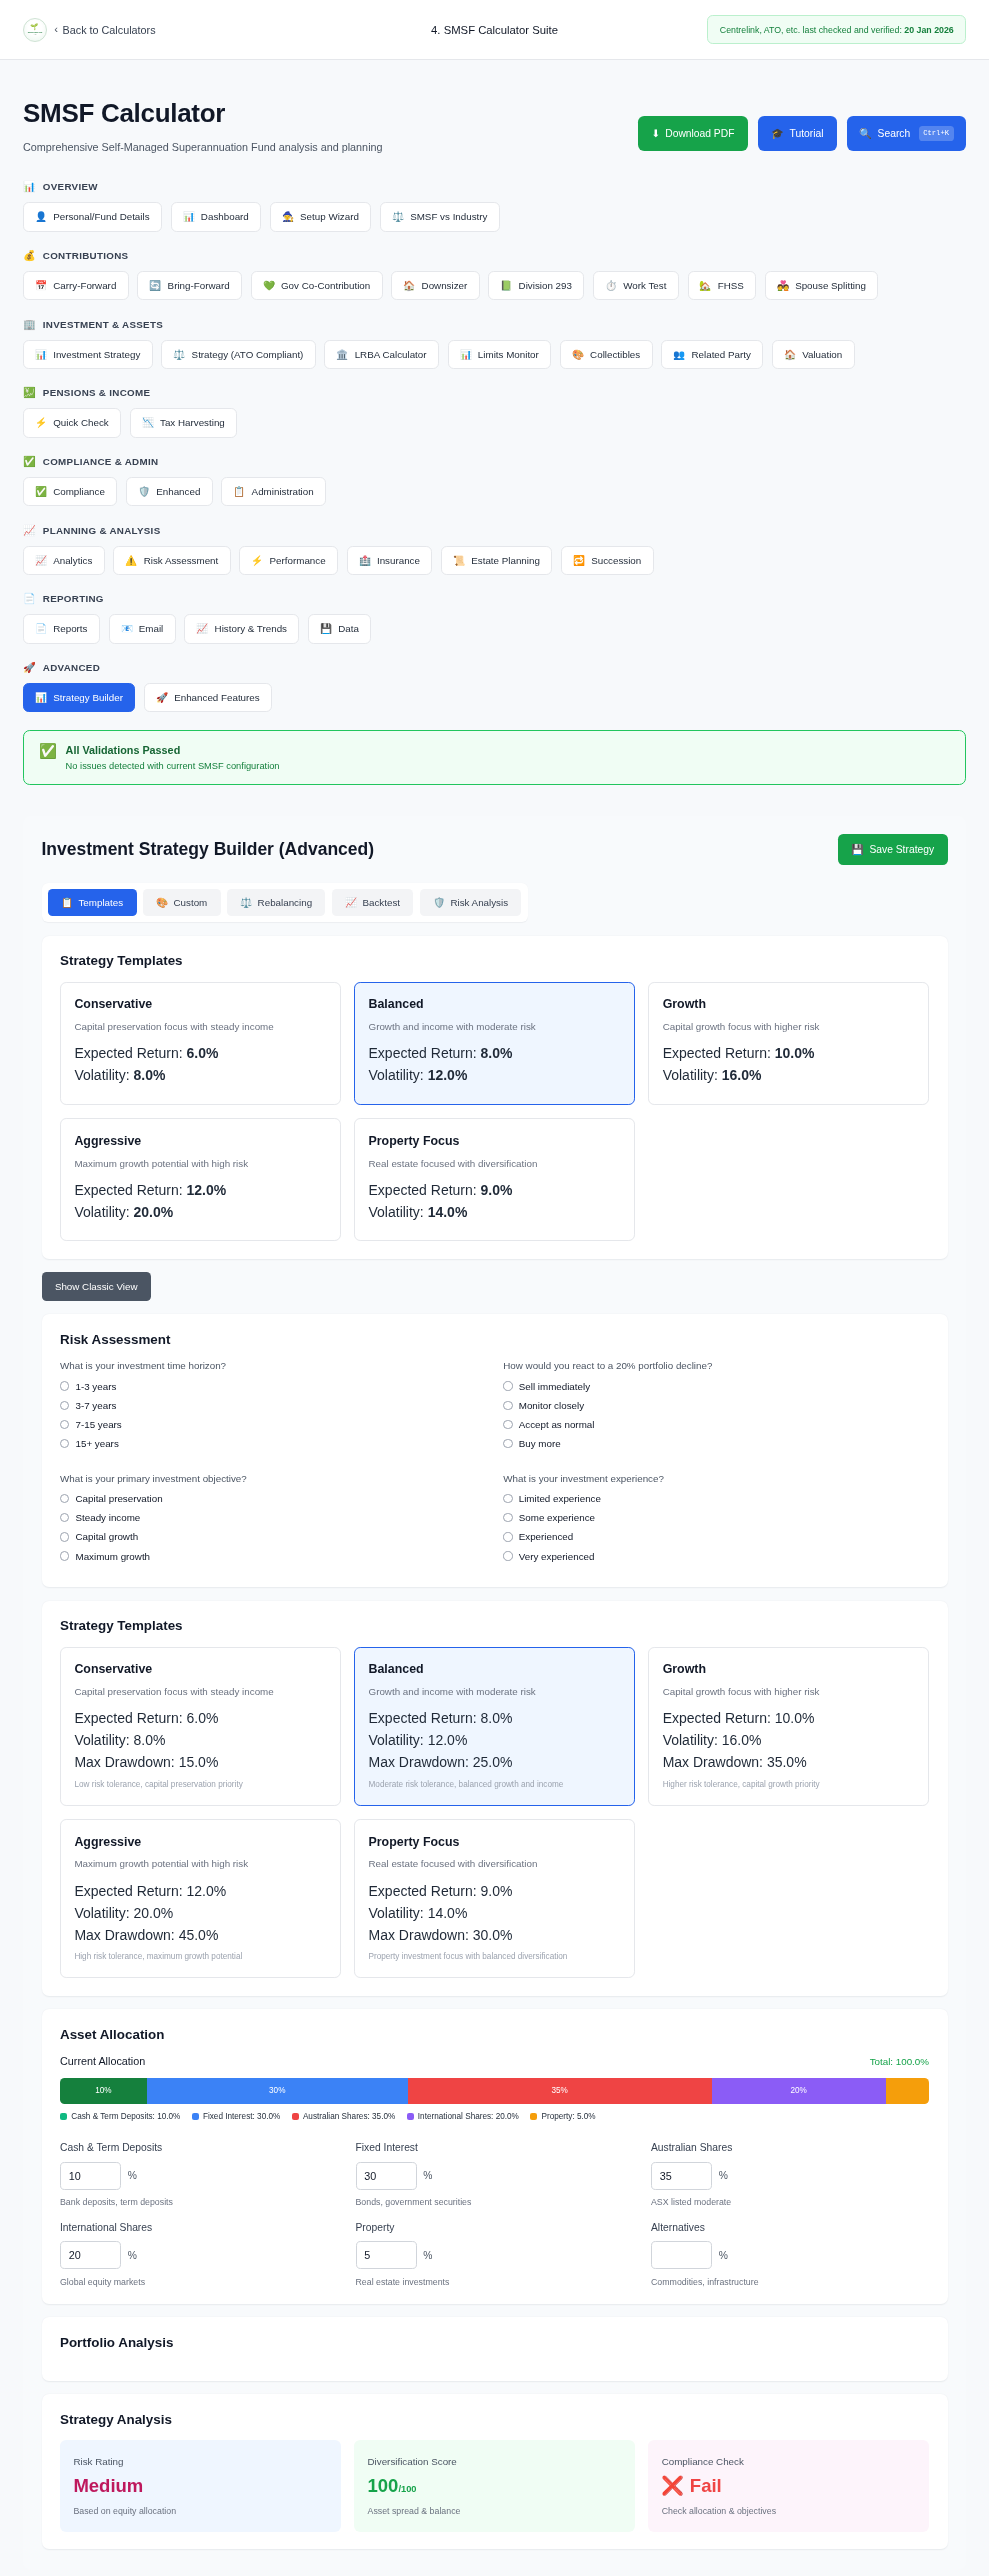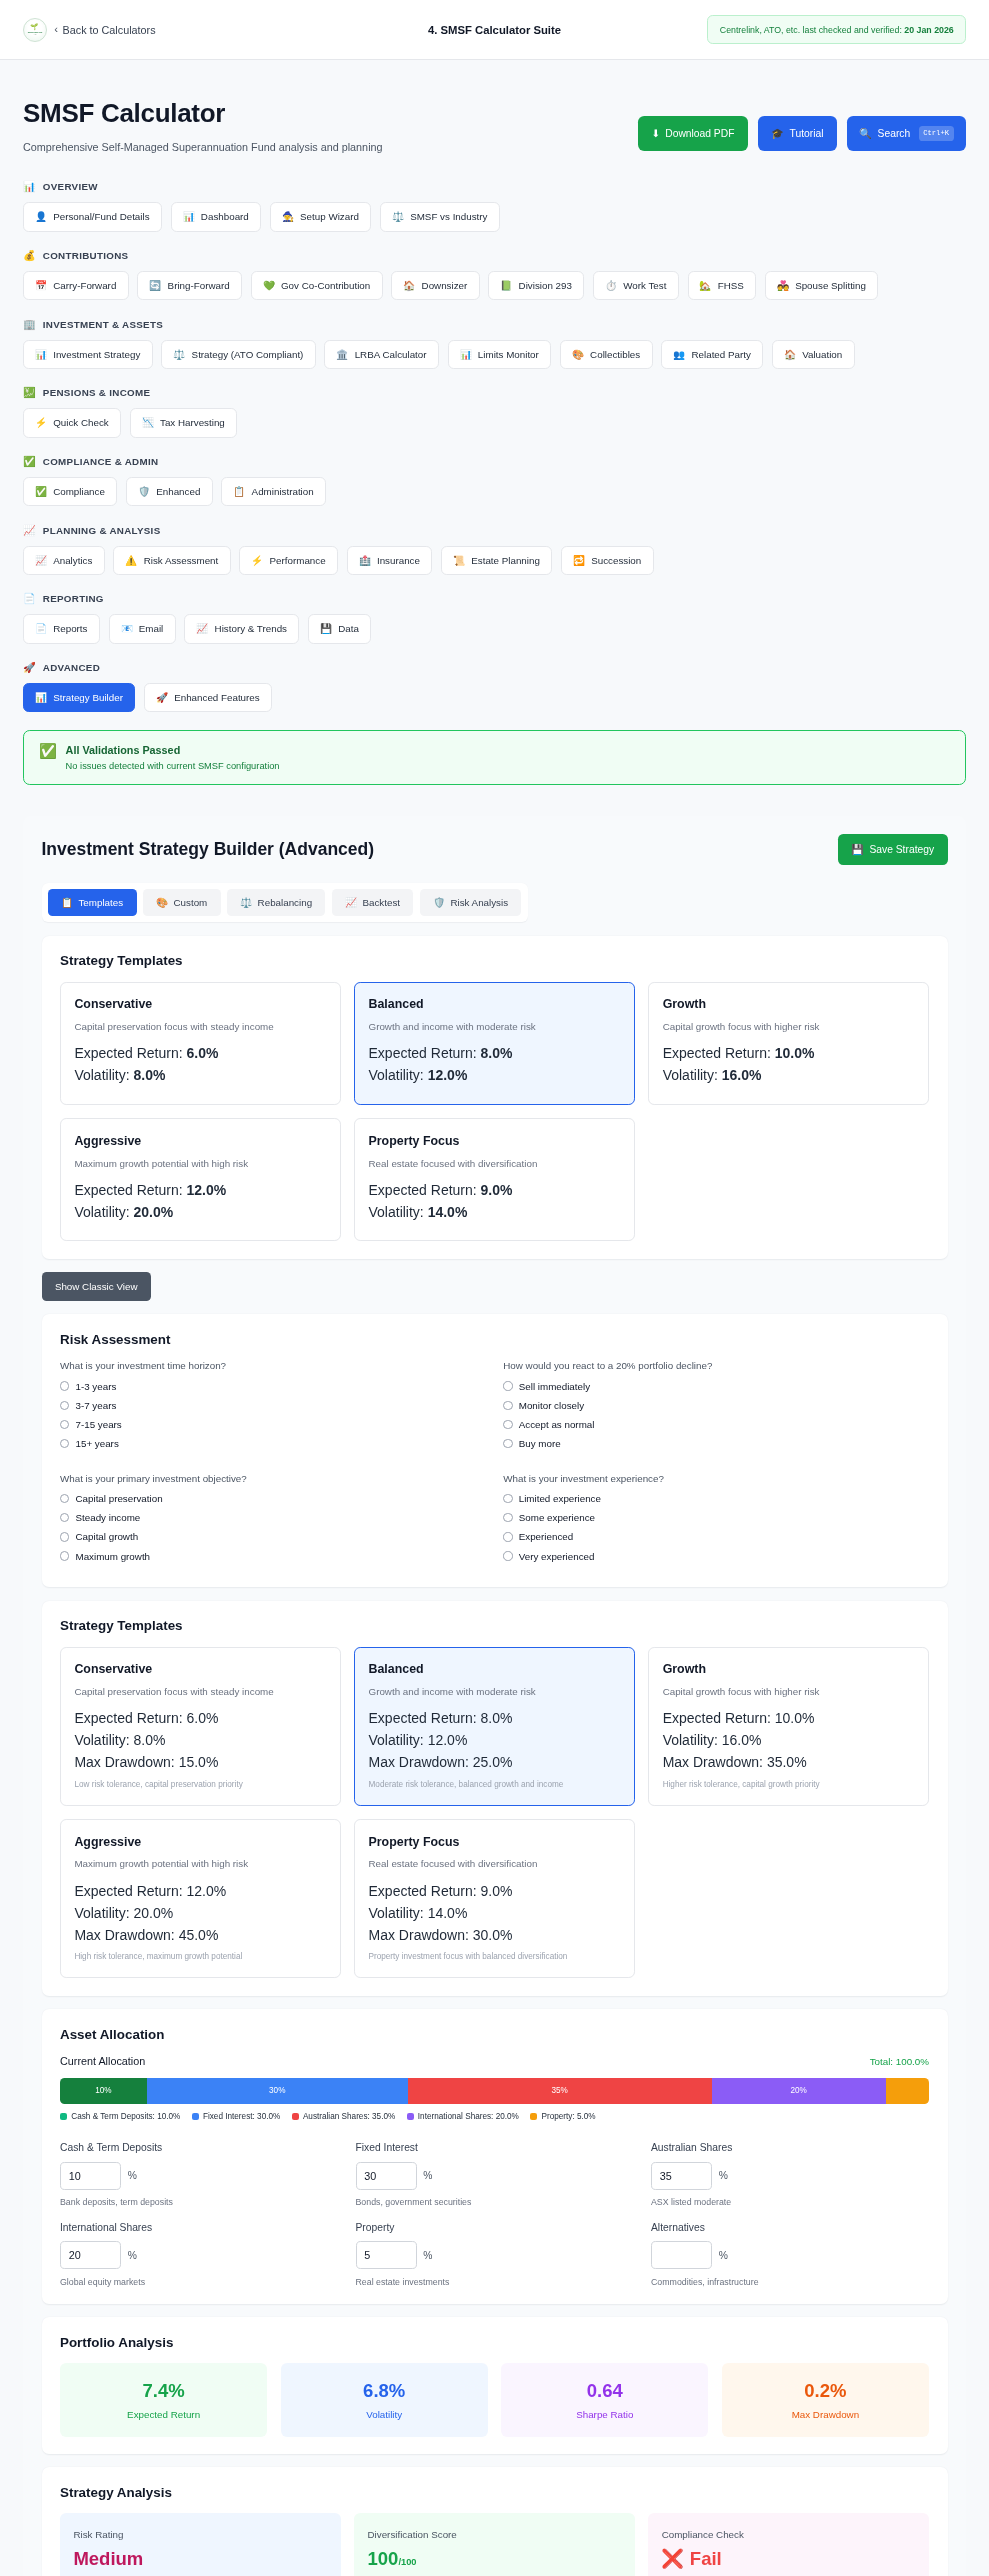"4. SMSF Calculator Suite" .topbar-title { font-weight: 700 -> 400 }
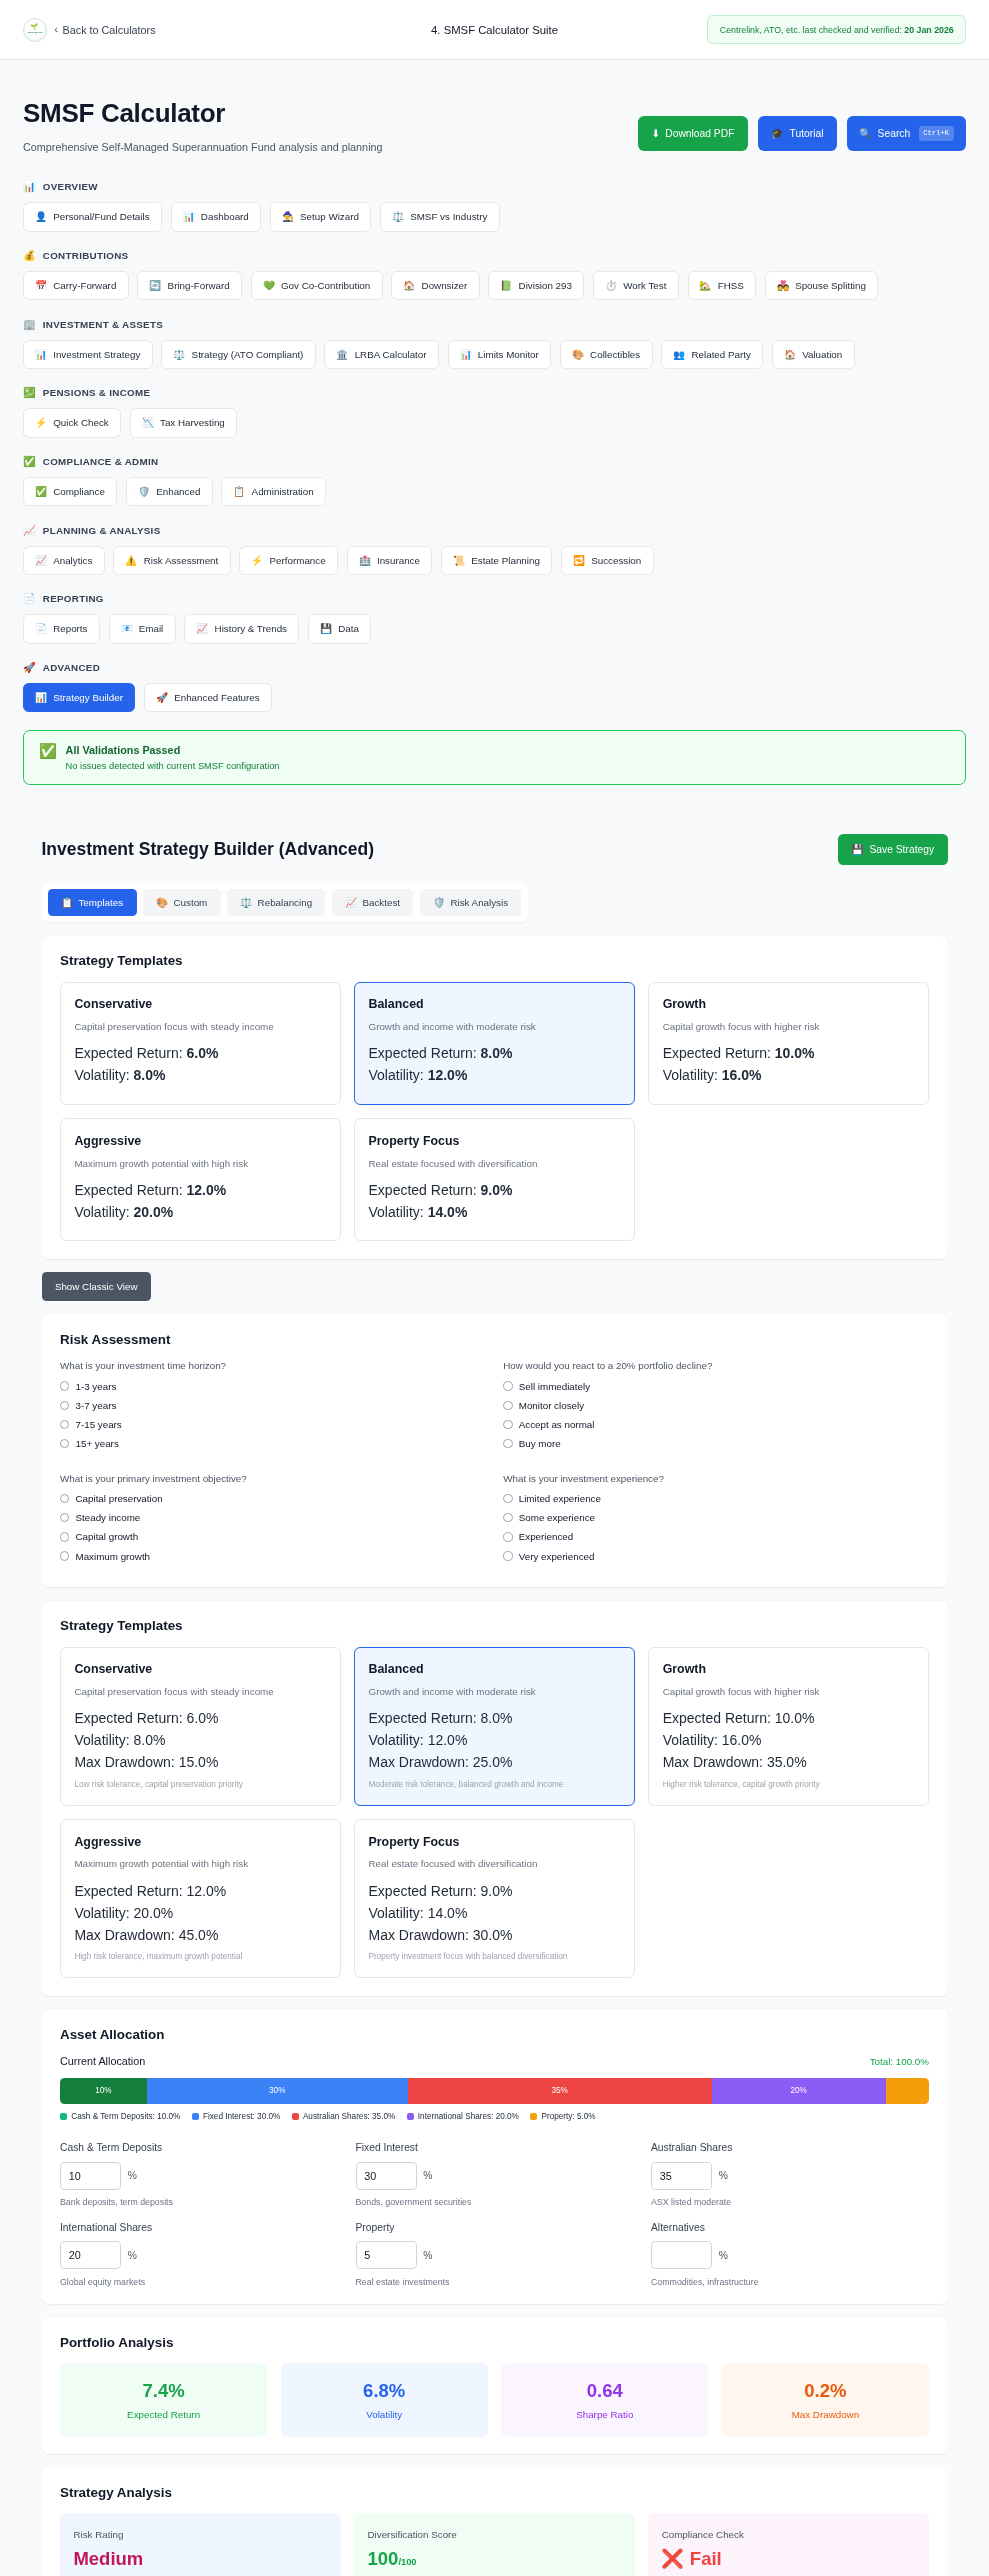"7.4%" div.metrics { html: <div> <div> <div>7.4%</div> <div>Expected Return</div> </div> <div> <div>6.8%</div> <div>Volatility</div> </div> <div> <div>0.64</div> <div>Sharpe Ratio</div> </div> <div> <div>0.2%</div> <div>Max Drawdown</div> </div> </div> -> none }
